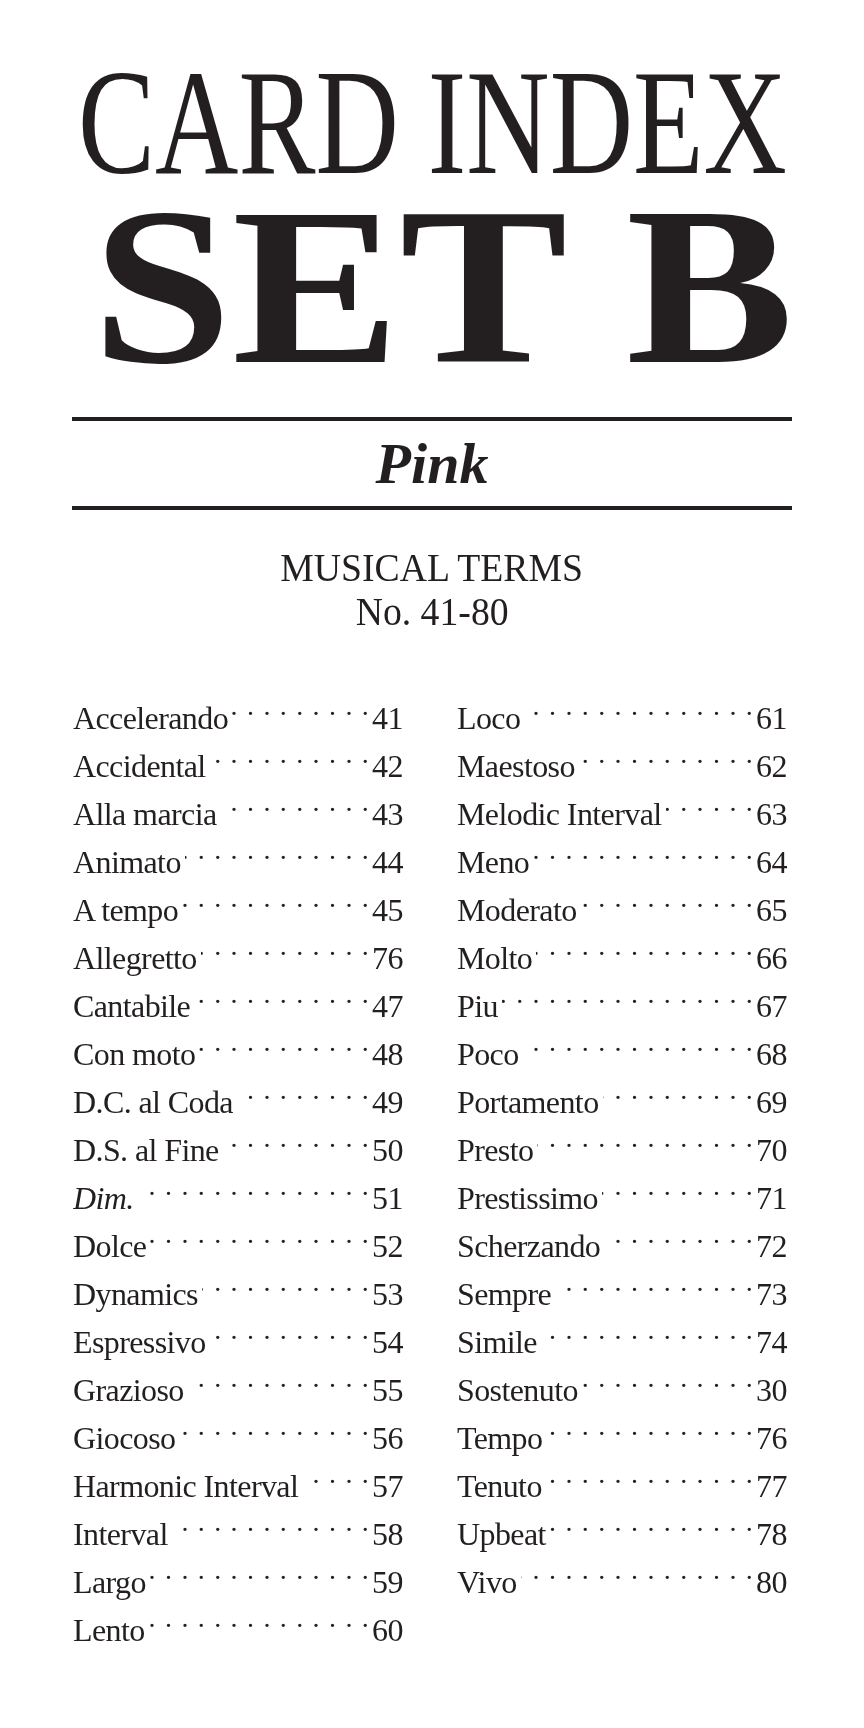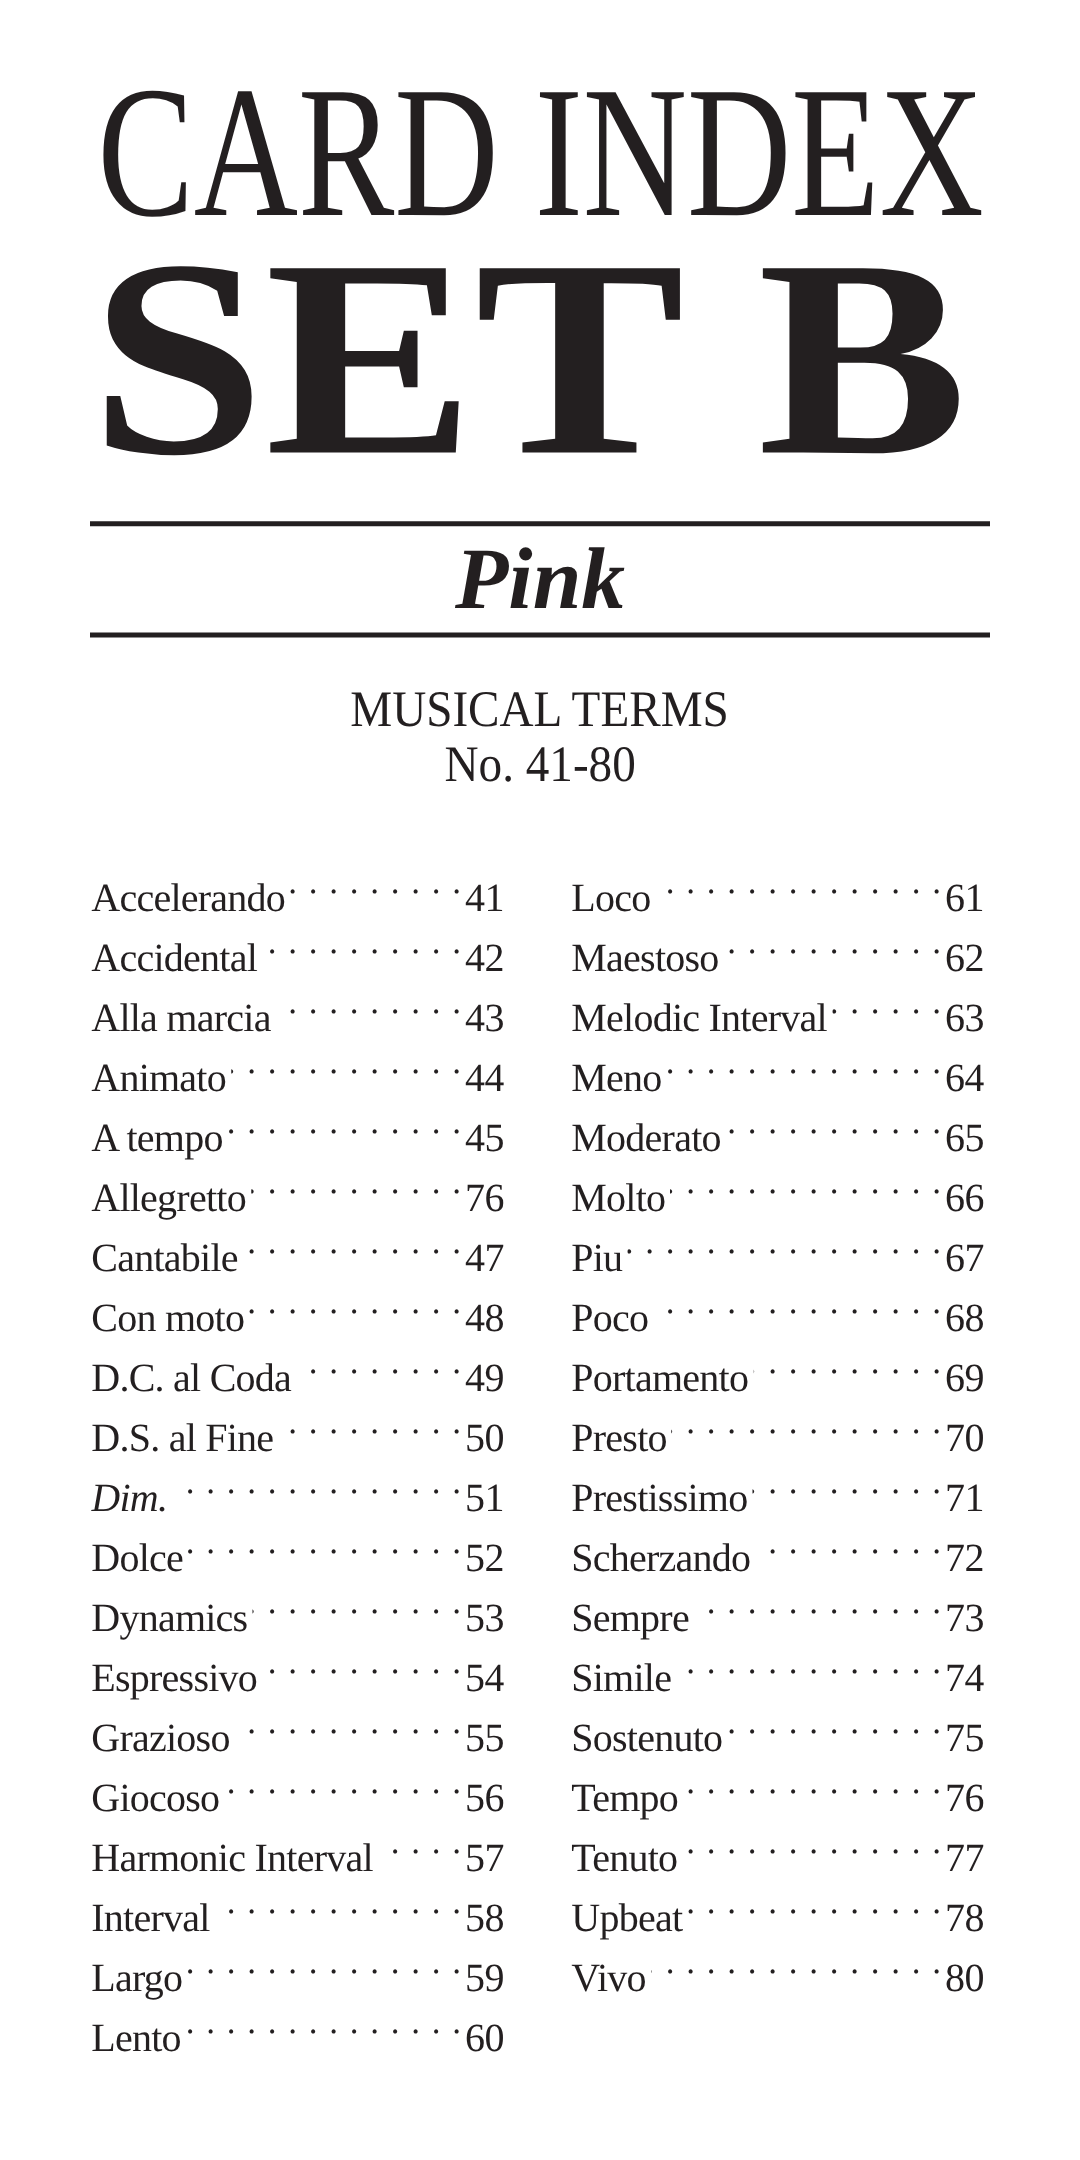"SET B" .title-line2 { left: 72px -> 92px }
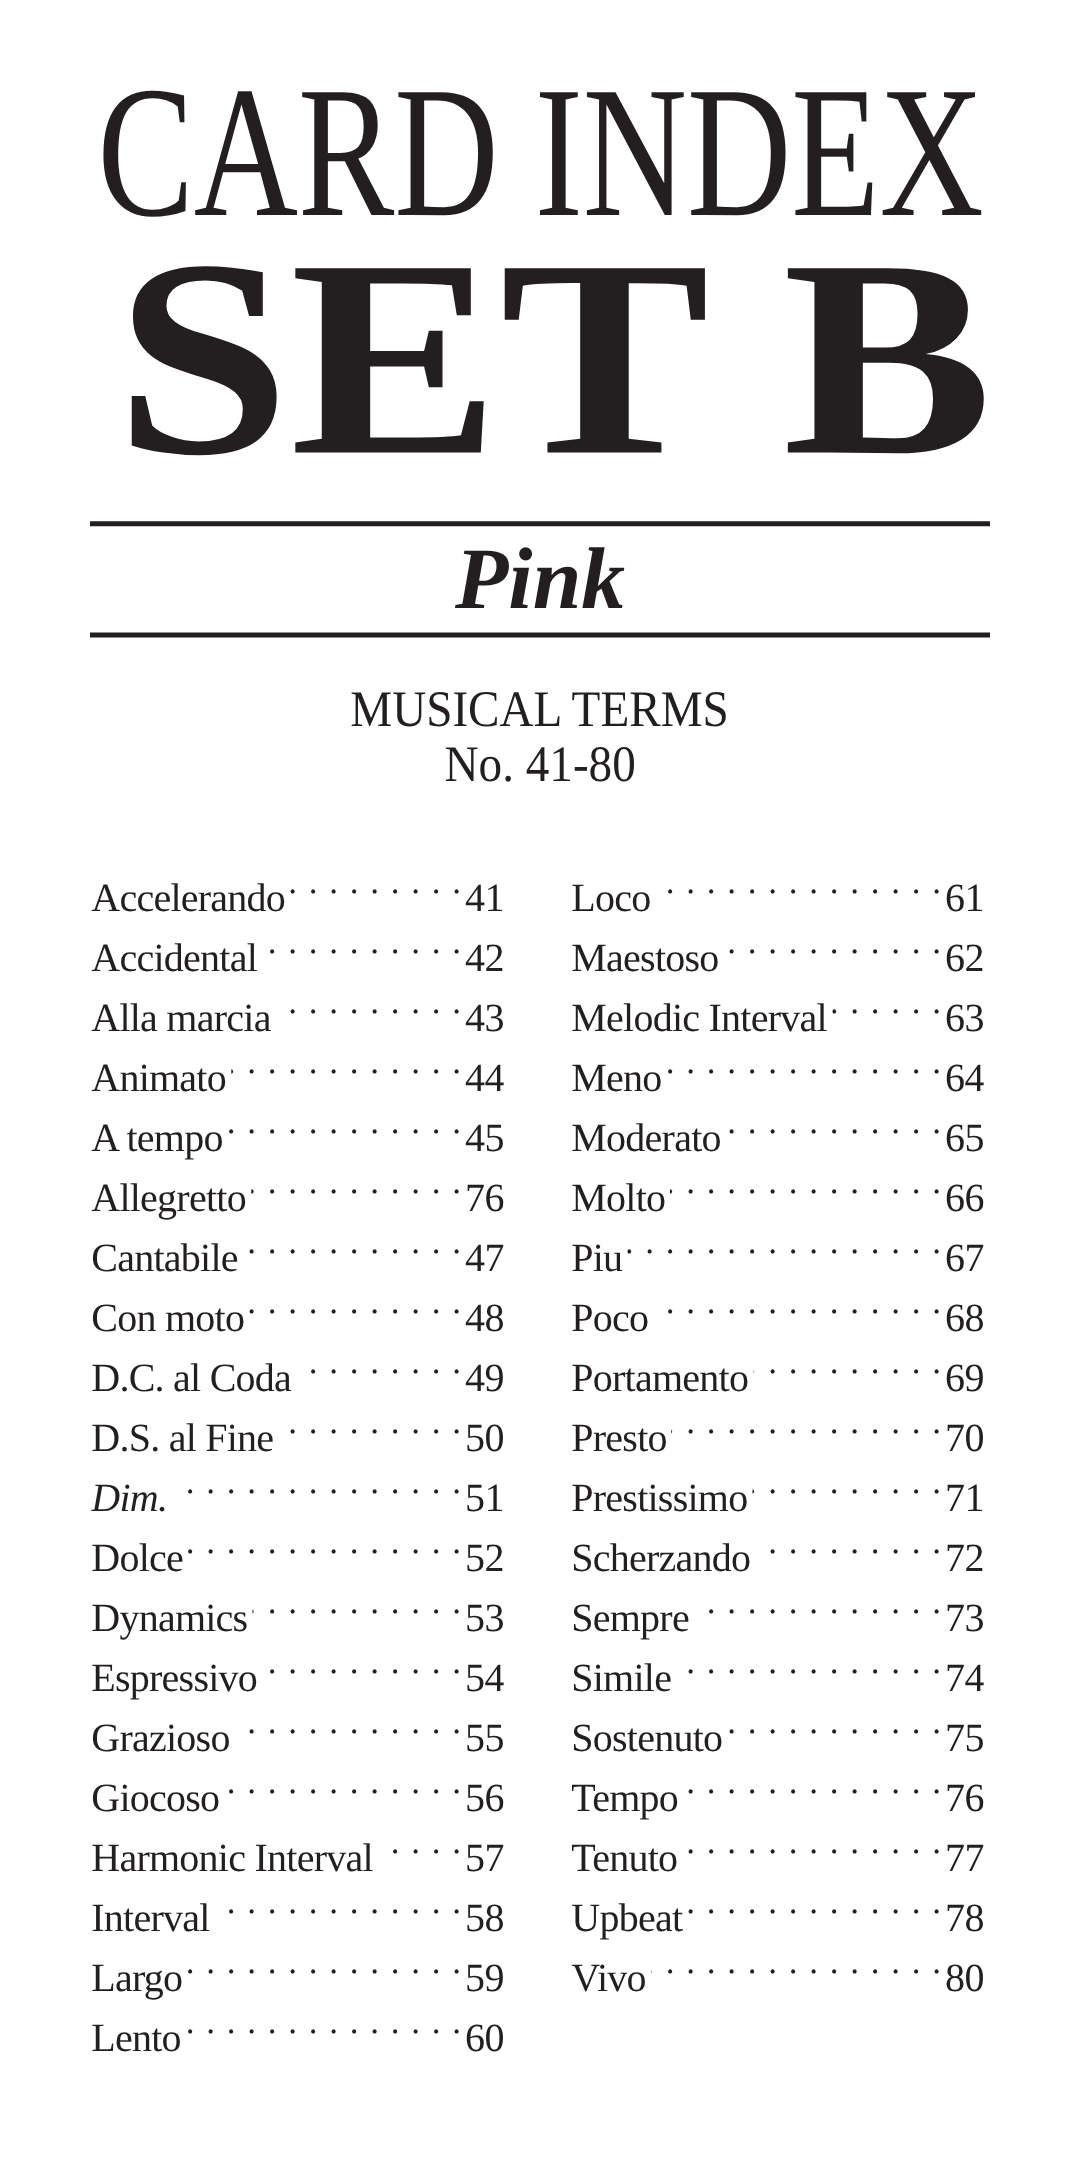"Pink" .pink { font-size: 70px -> 58px }
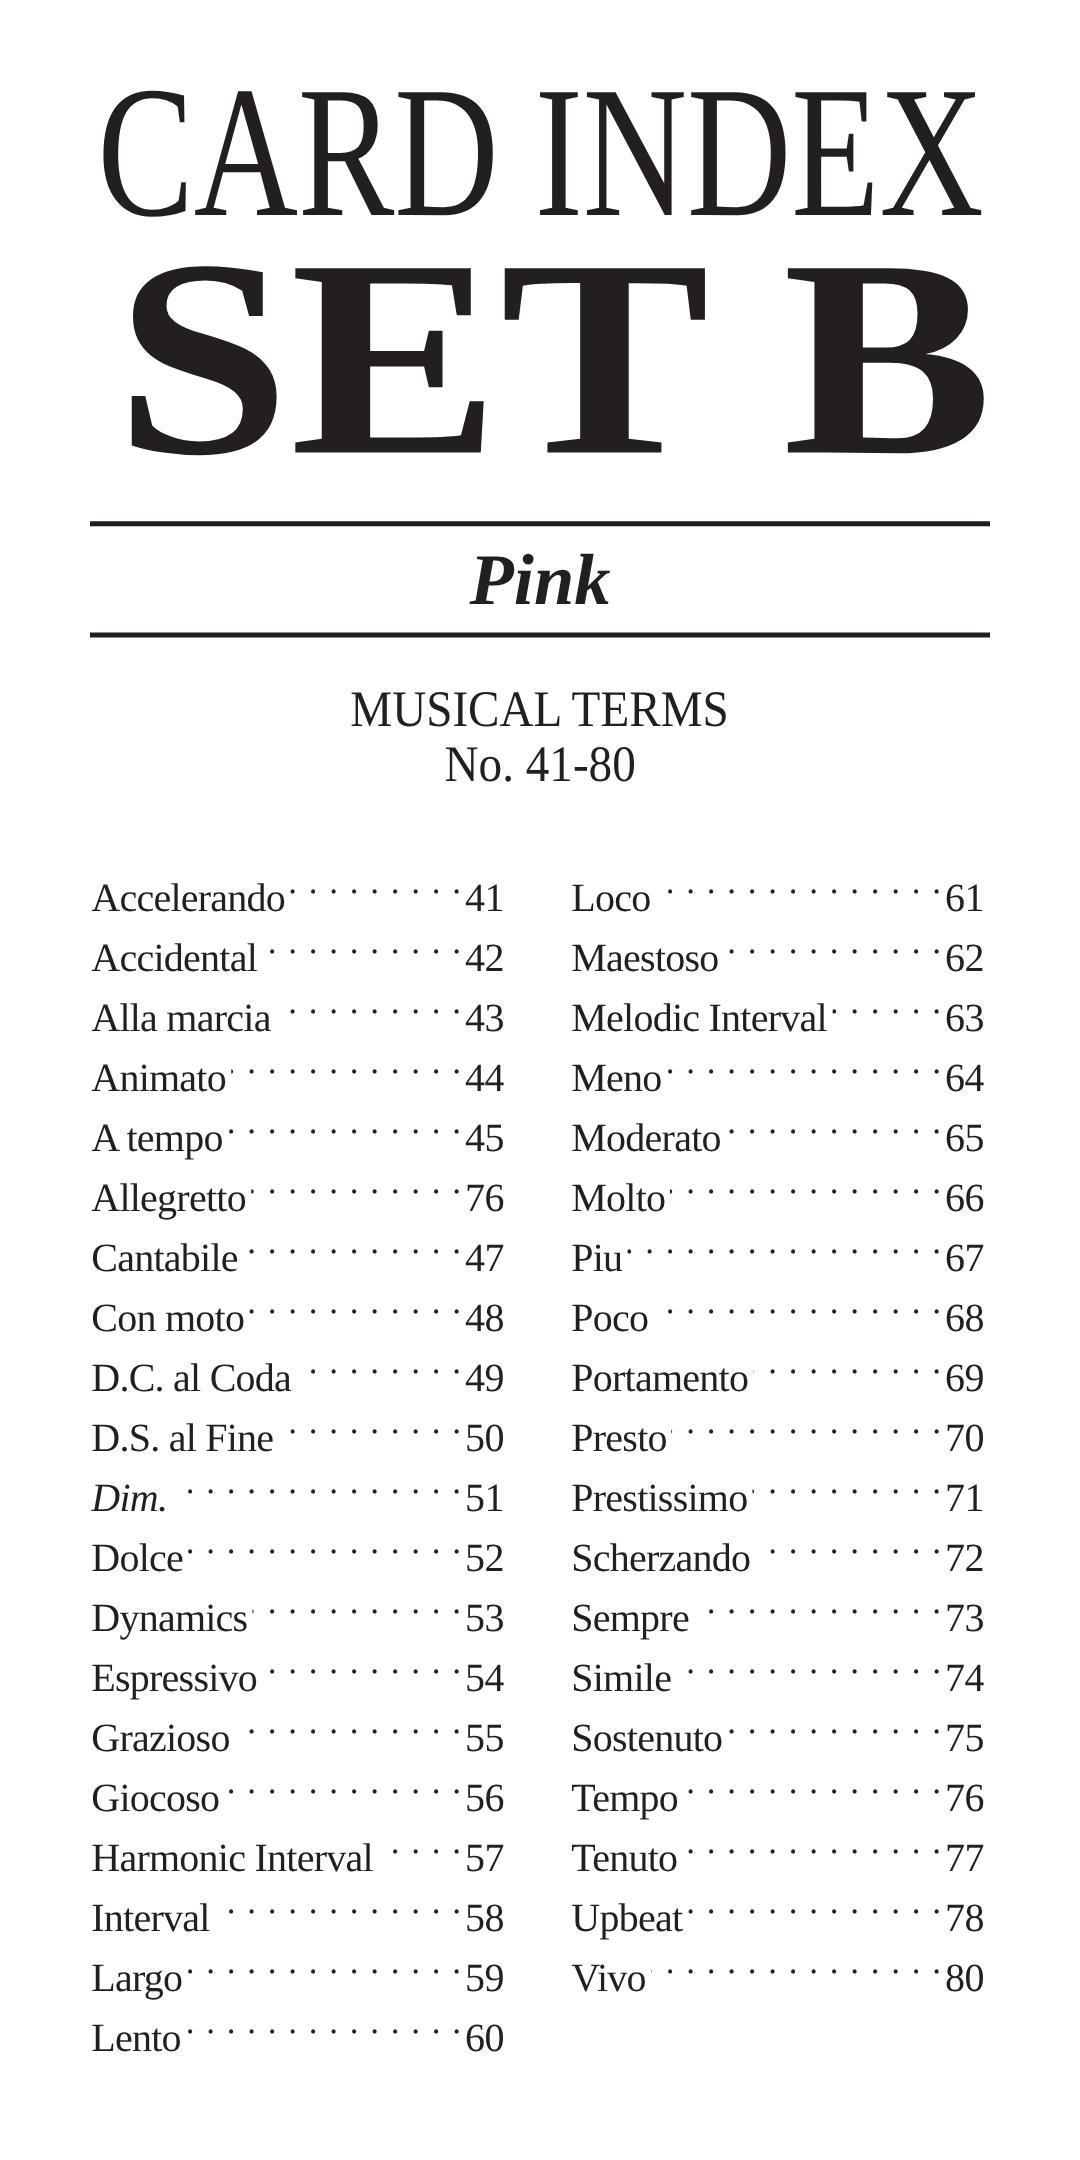"75" span.num { text: 75 -> 30 }
